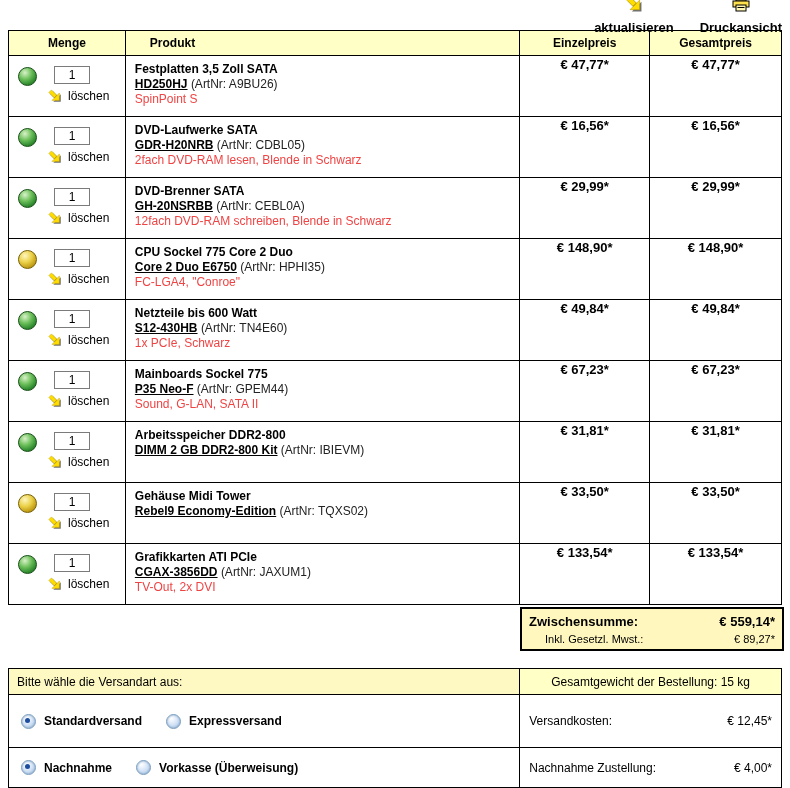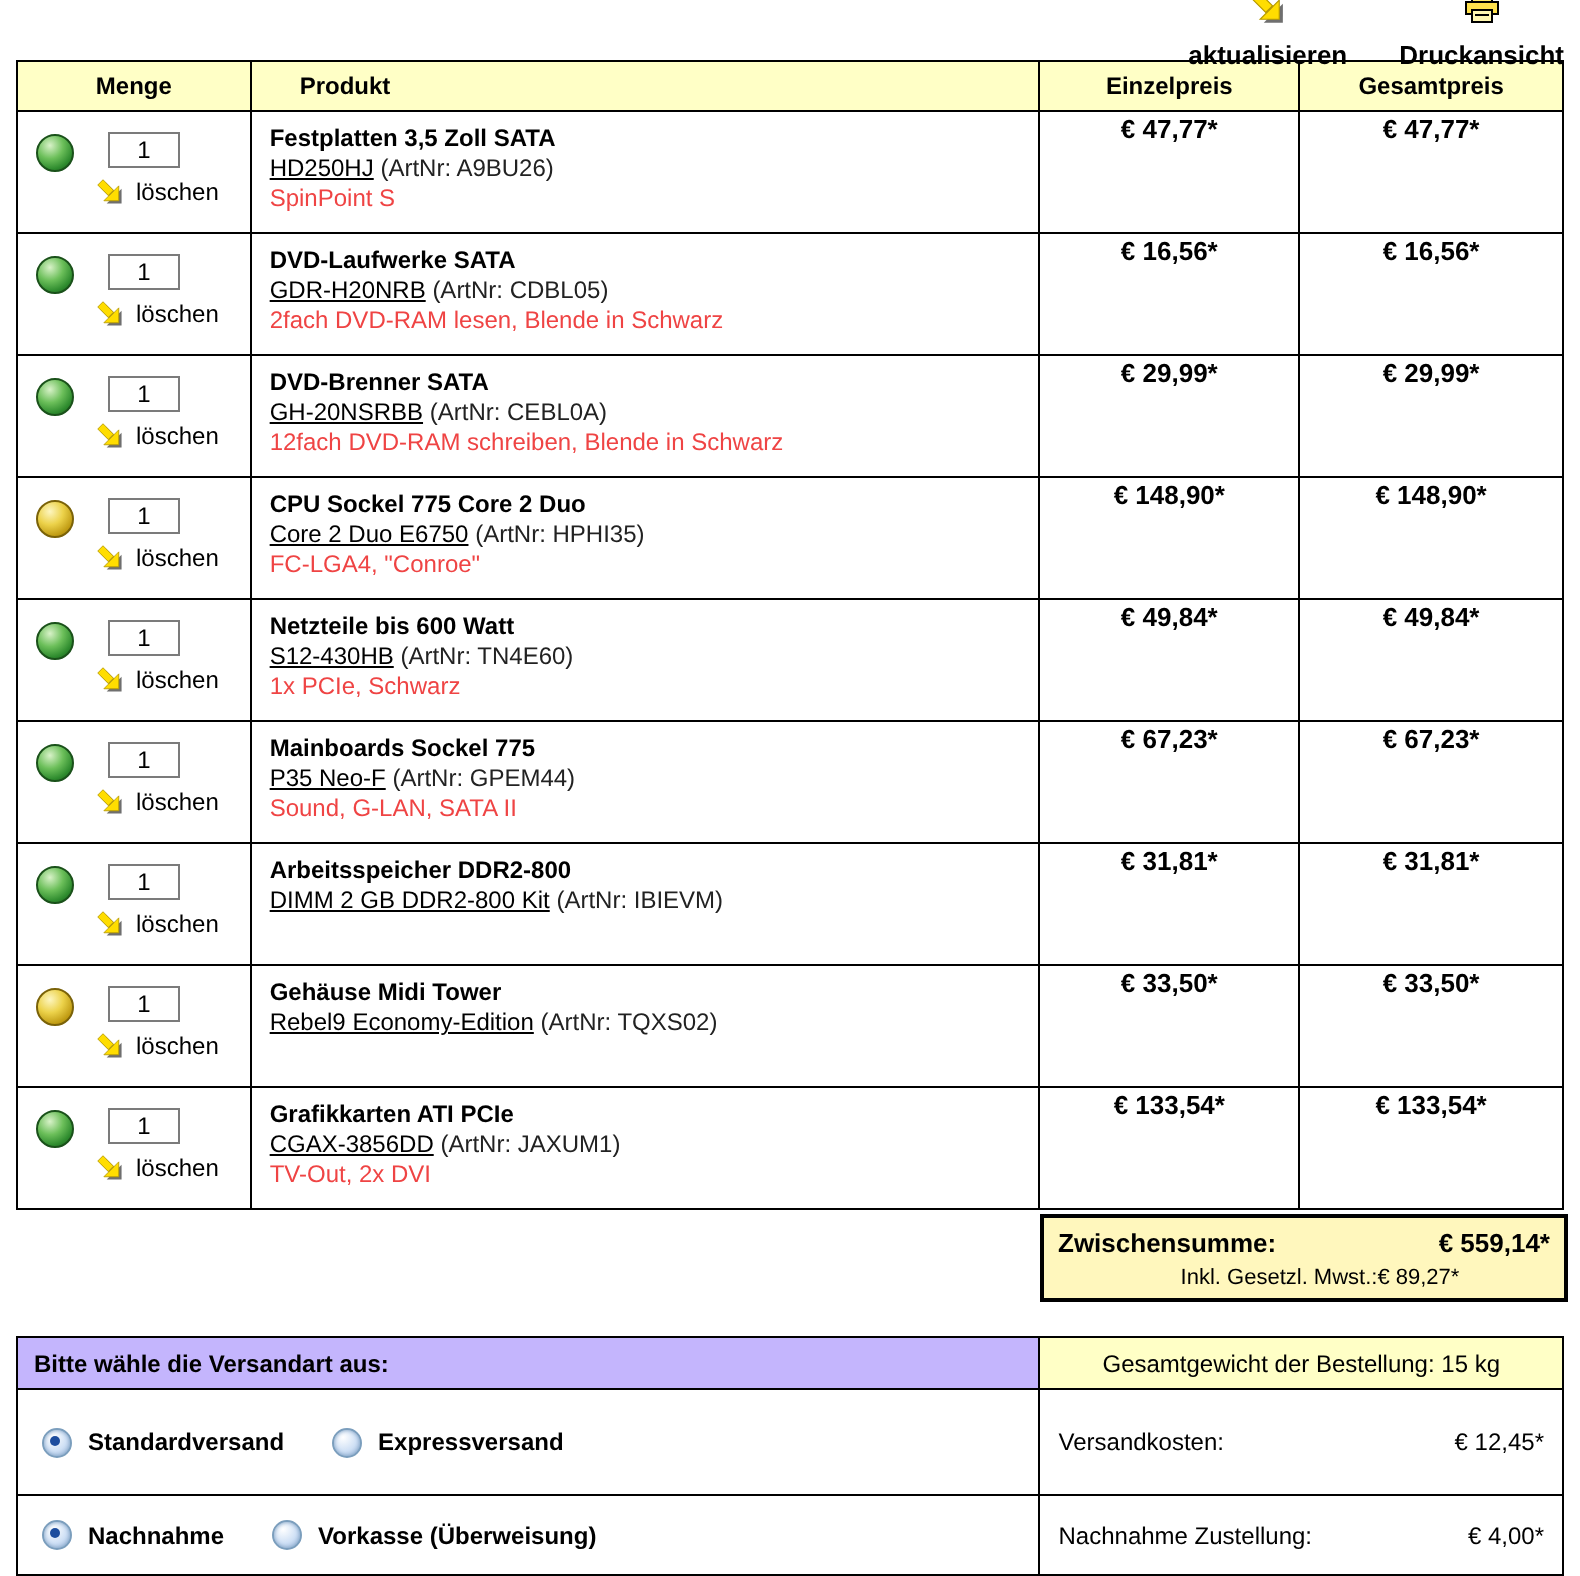"HD250HJ" .prod-link { font-weight: normal -> bold }
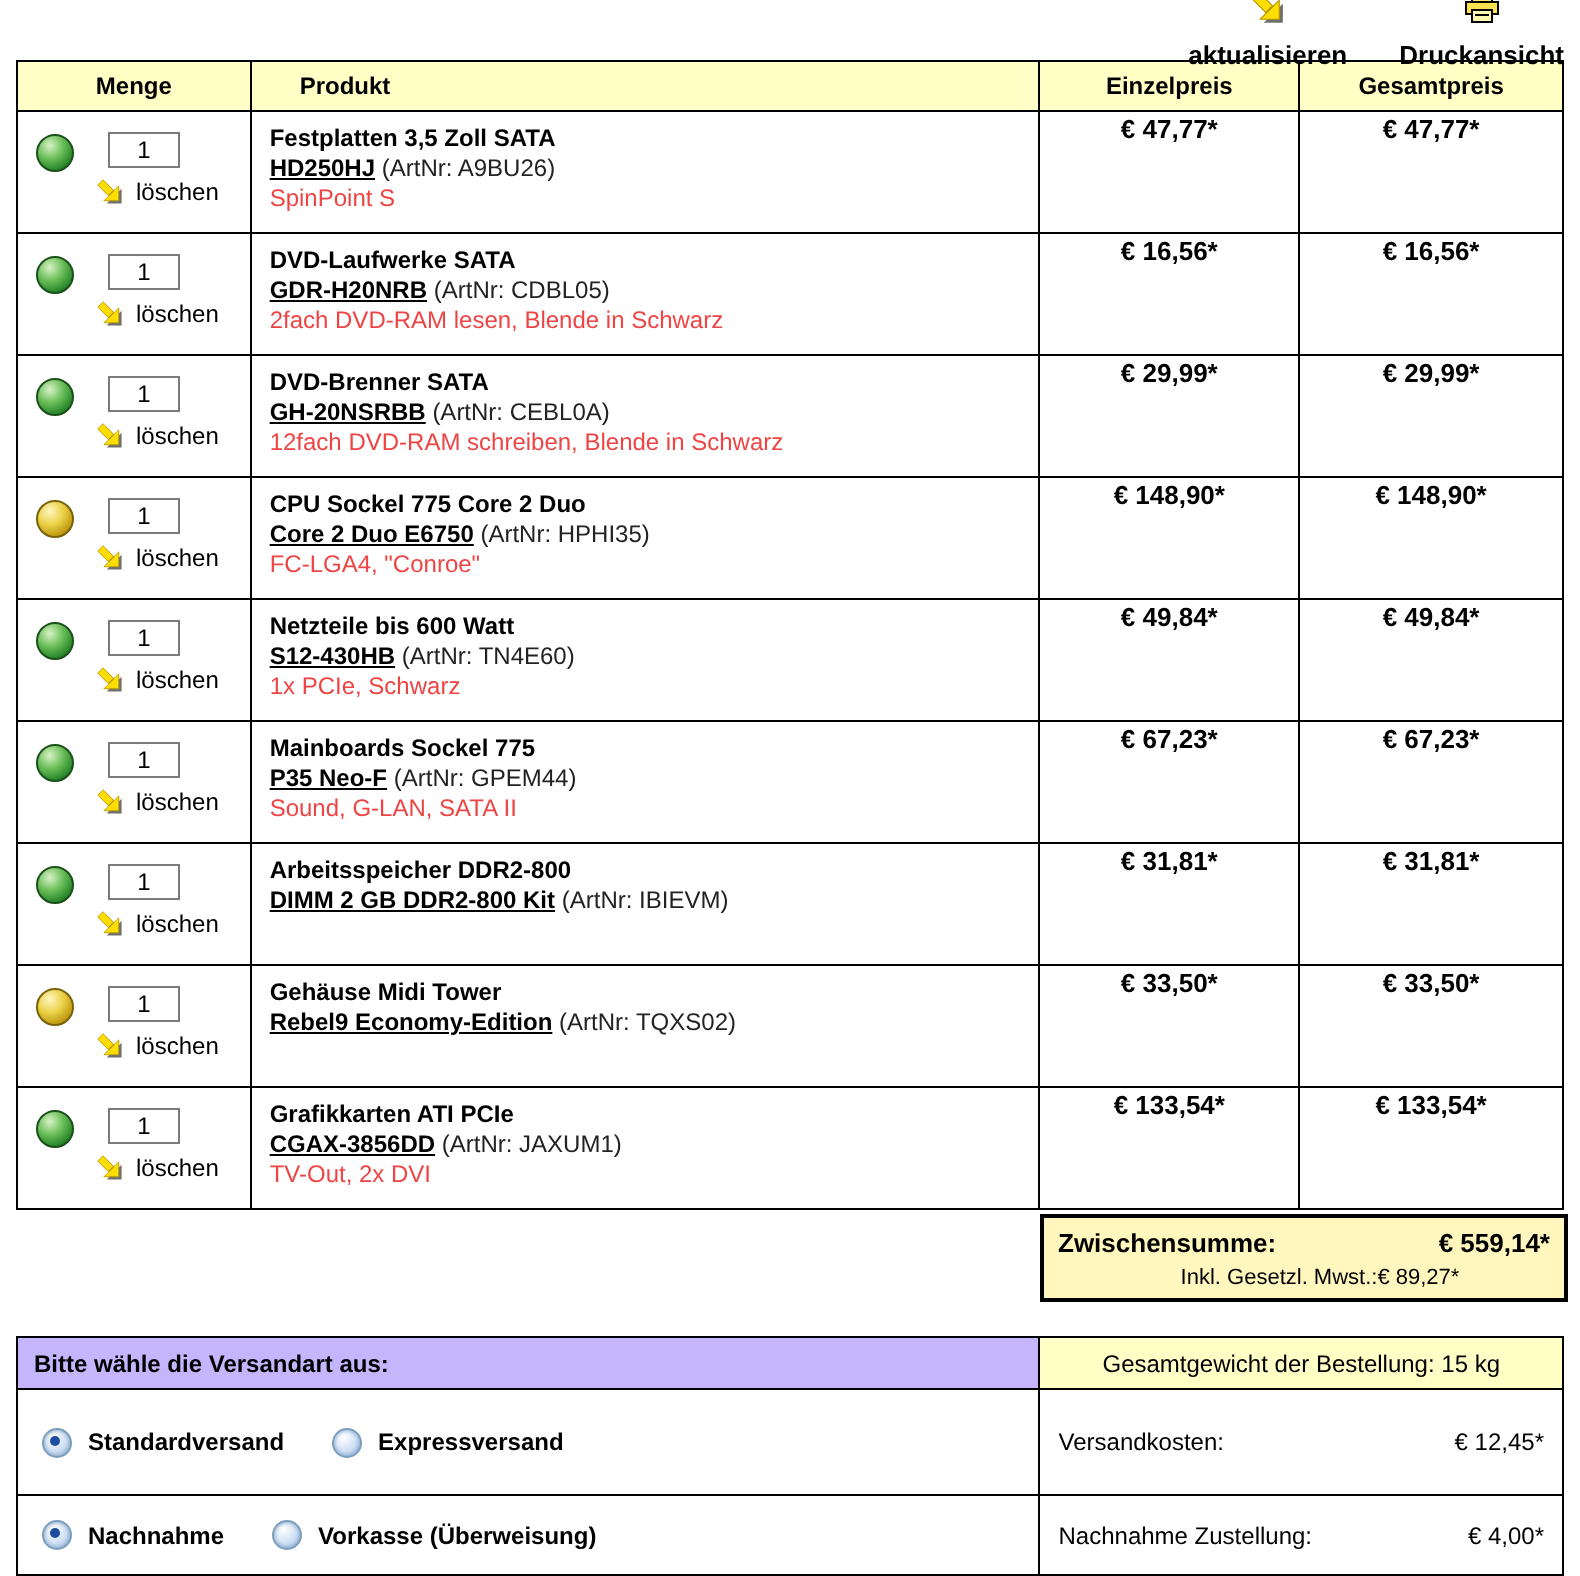"Inkl. Gesetzl. Mwst.:" .subtotal .l2 { justify-content: center -> space-between }
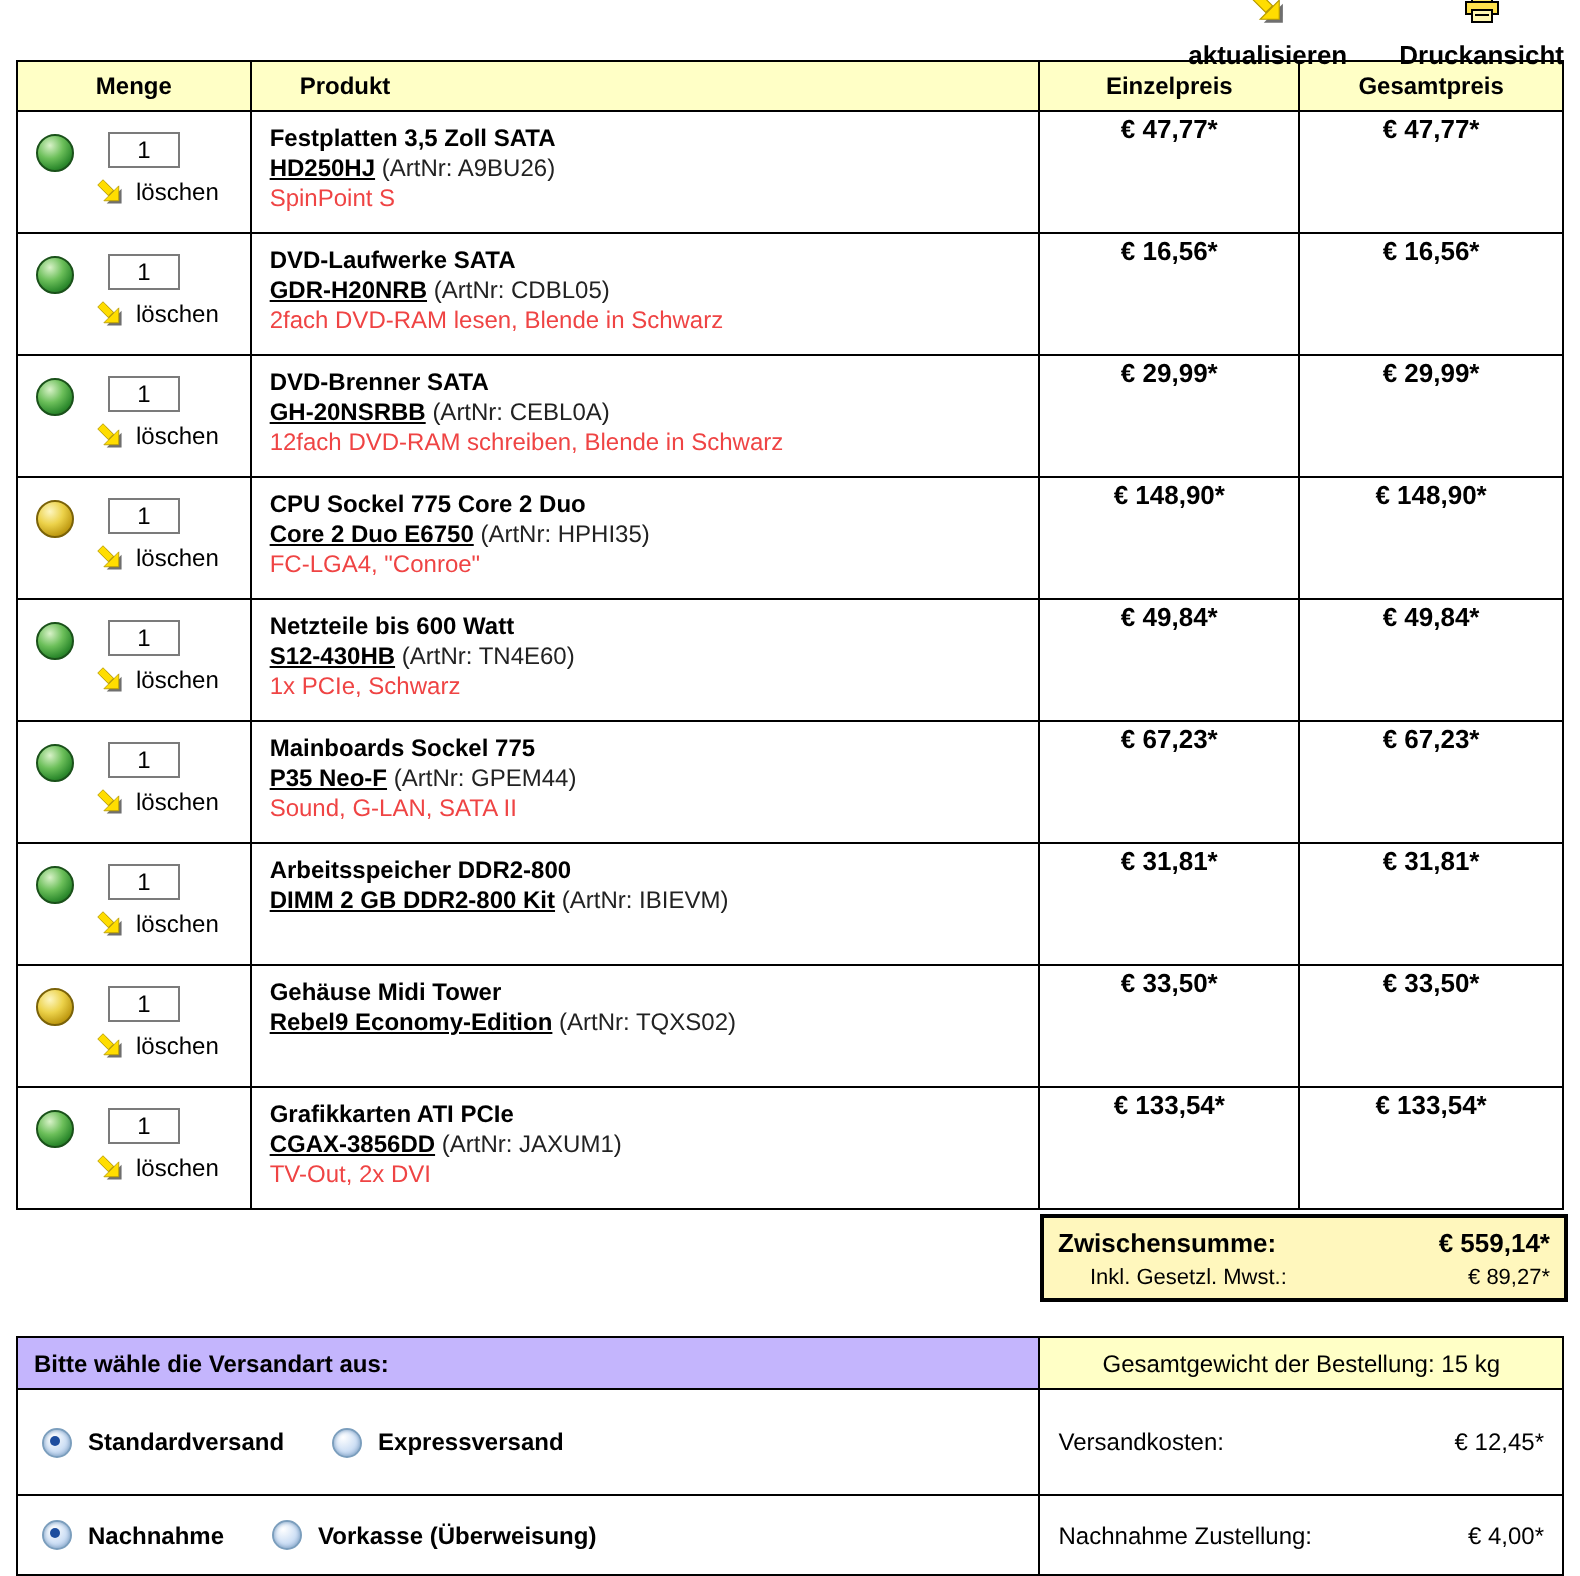"Bitte wähle die Versandart aus:" .bar { background: #c4b5fd -> #fef9c3; font-weight: bold -> normal }
